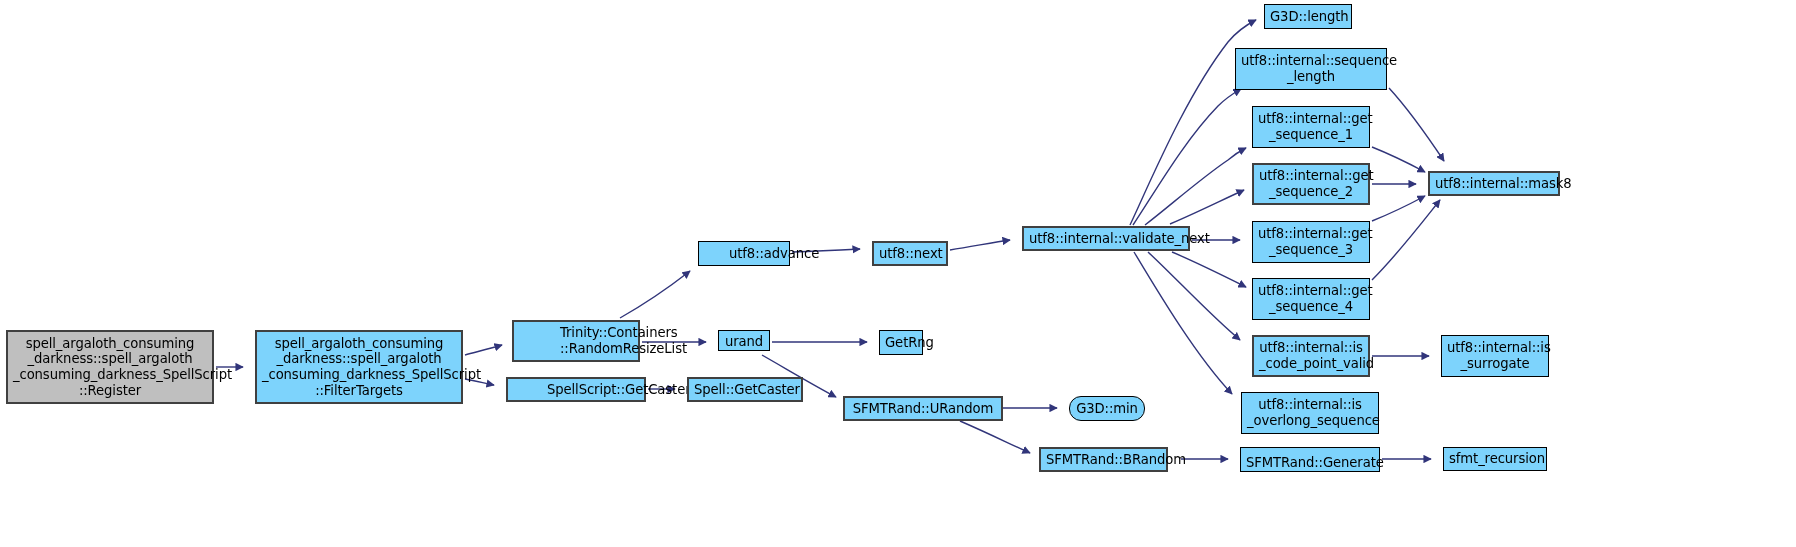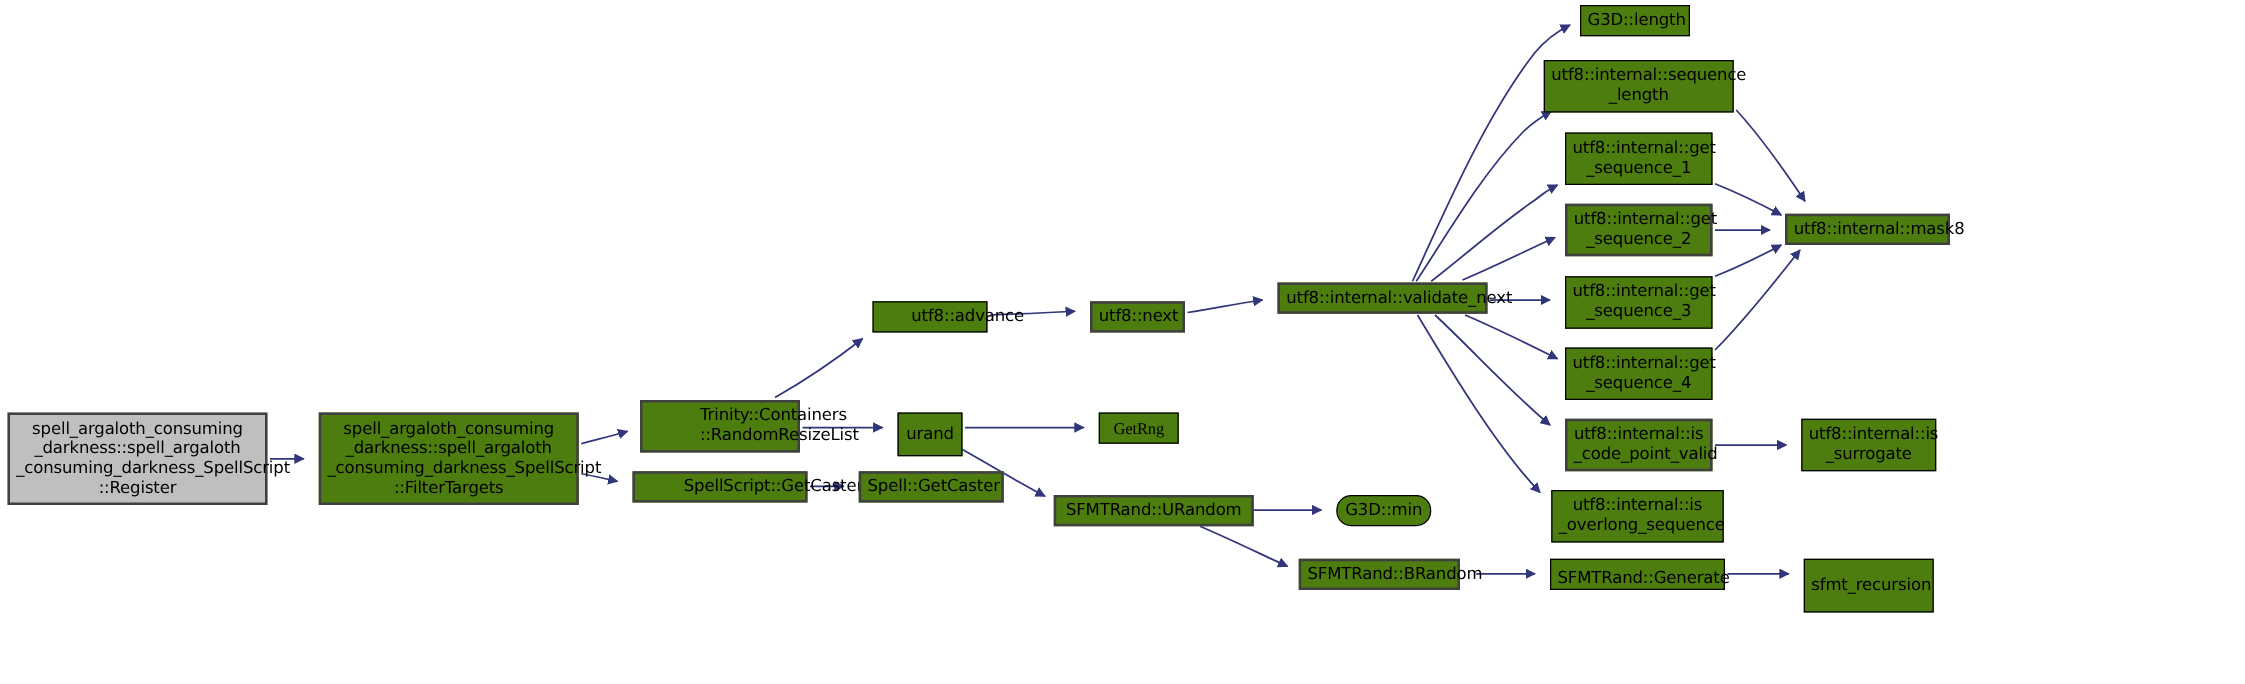"G3D::length" .node { background: #4d7c0f -> #7dd3fc }
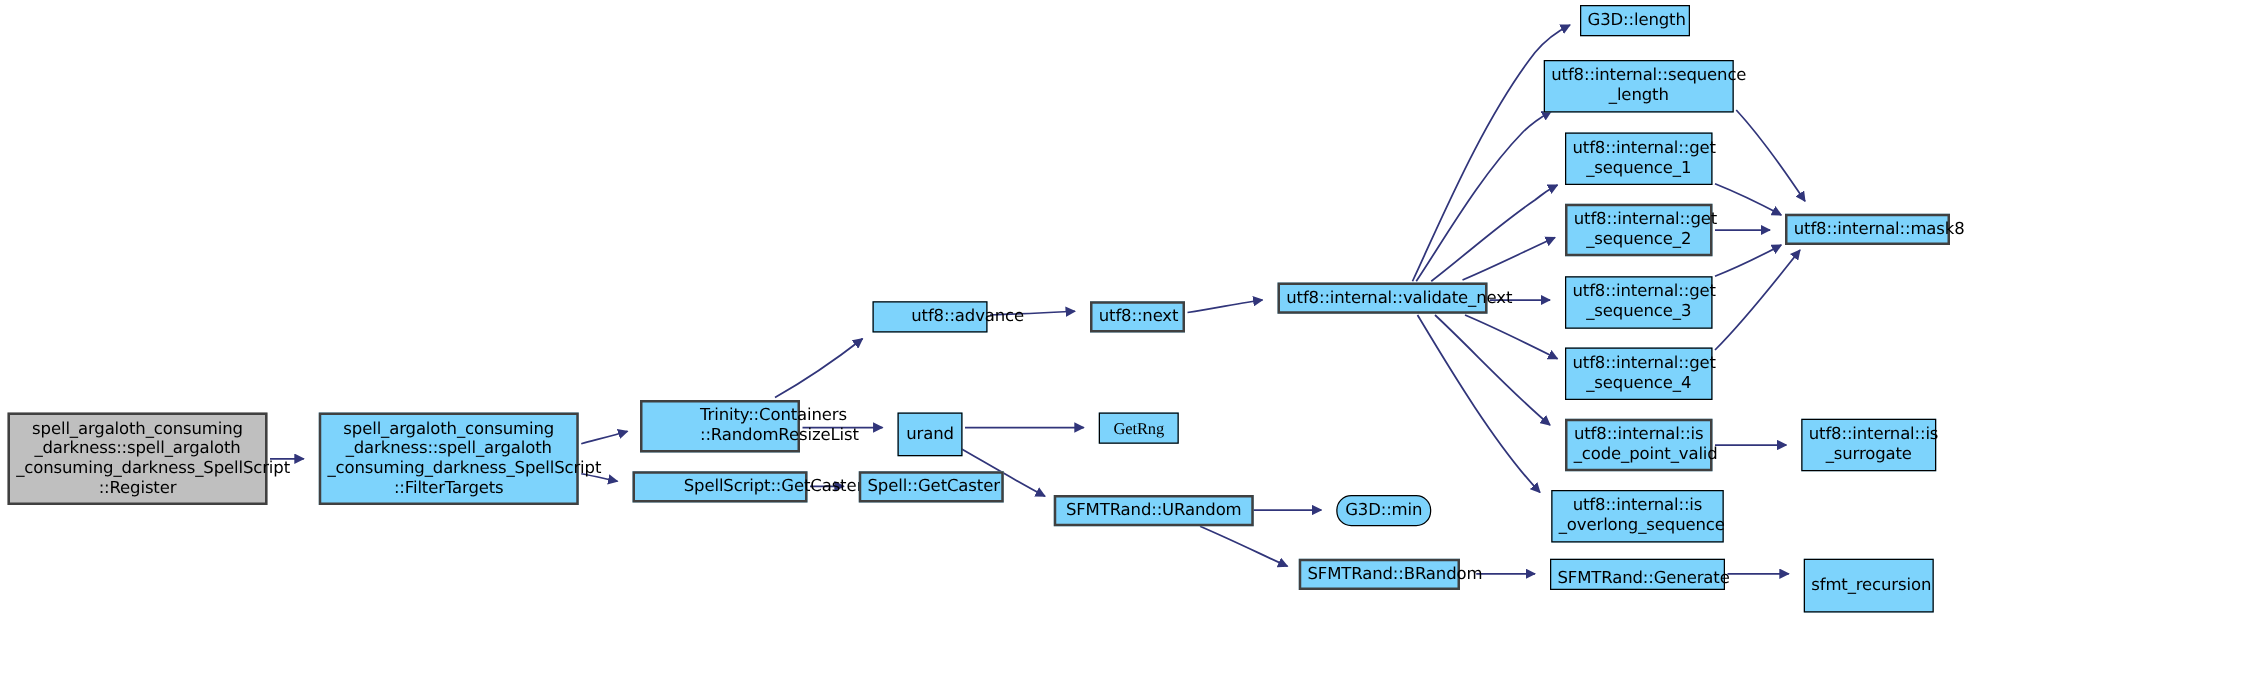"urand" div.node { align-items: none -> flex-end; height: 35px -> 21px }
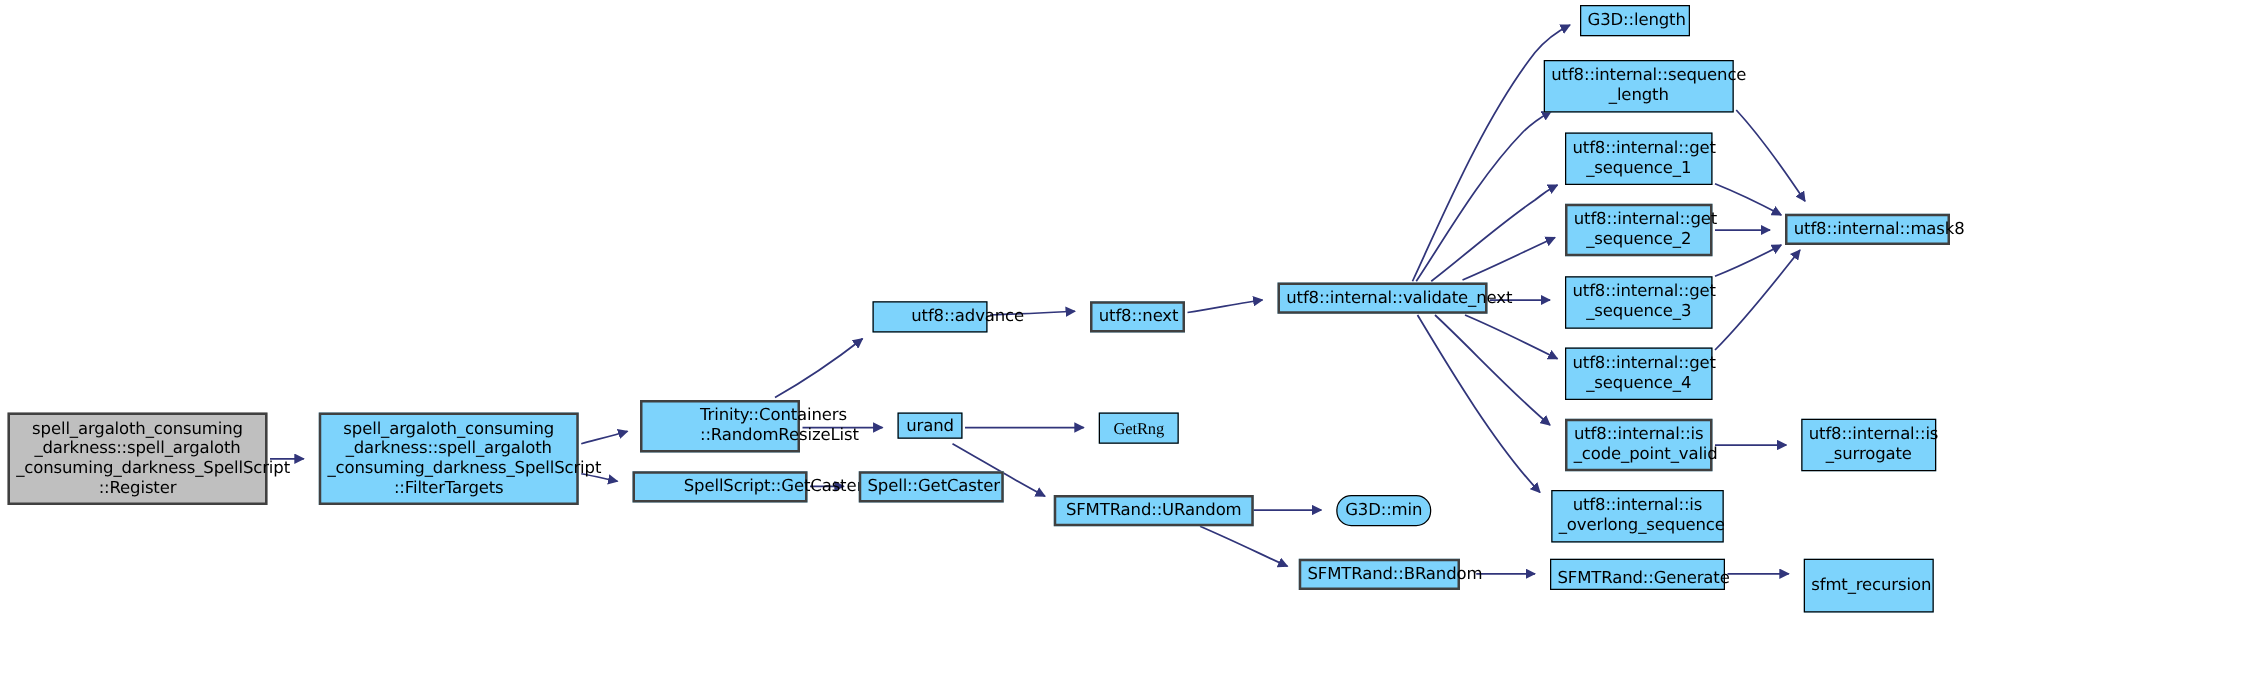"GetRng" div.node { font-family: Liberation Serif, serif -> none; width: 64px -> 44px }
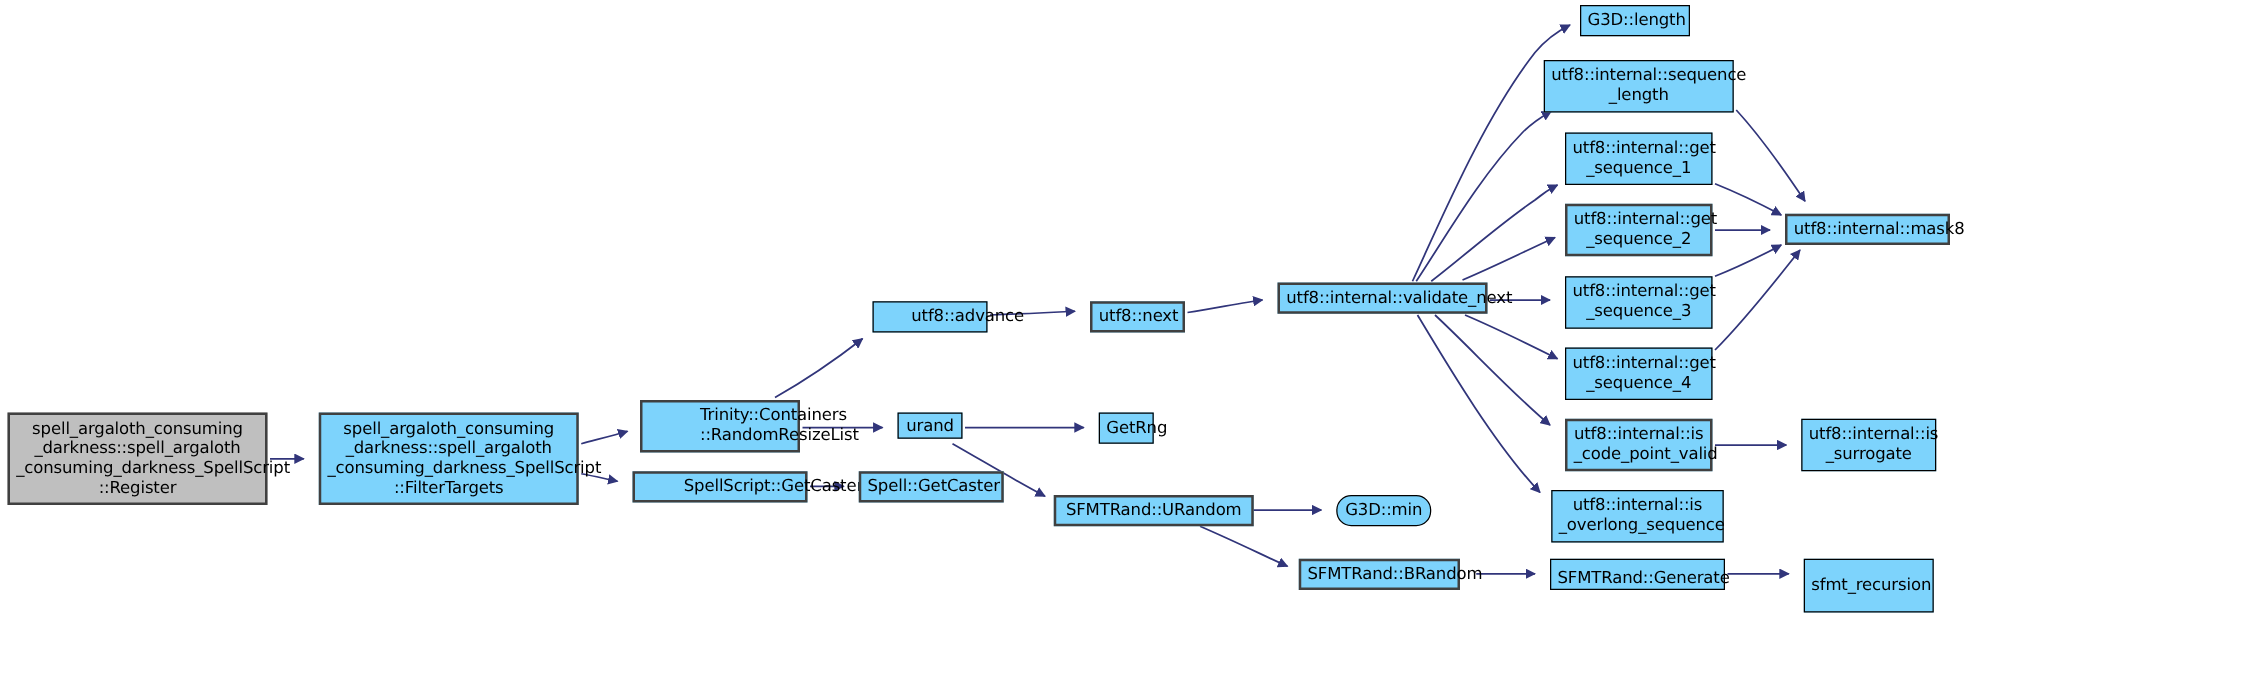"sfmt_recursion" div.node { height: 43px -> 24px }
